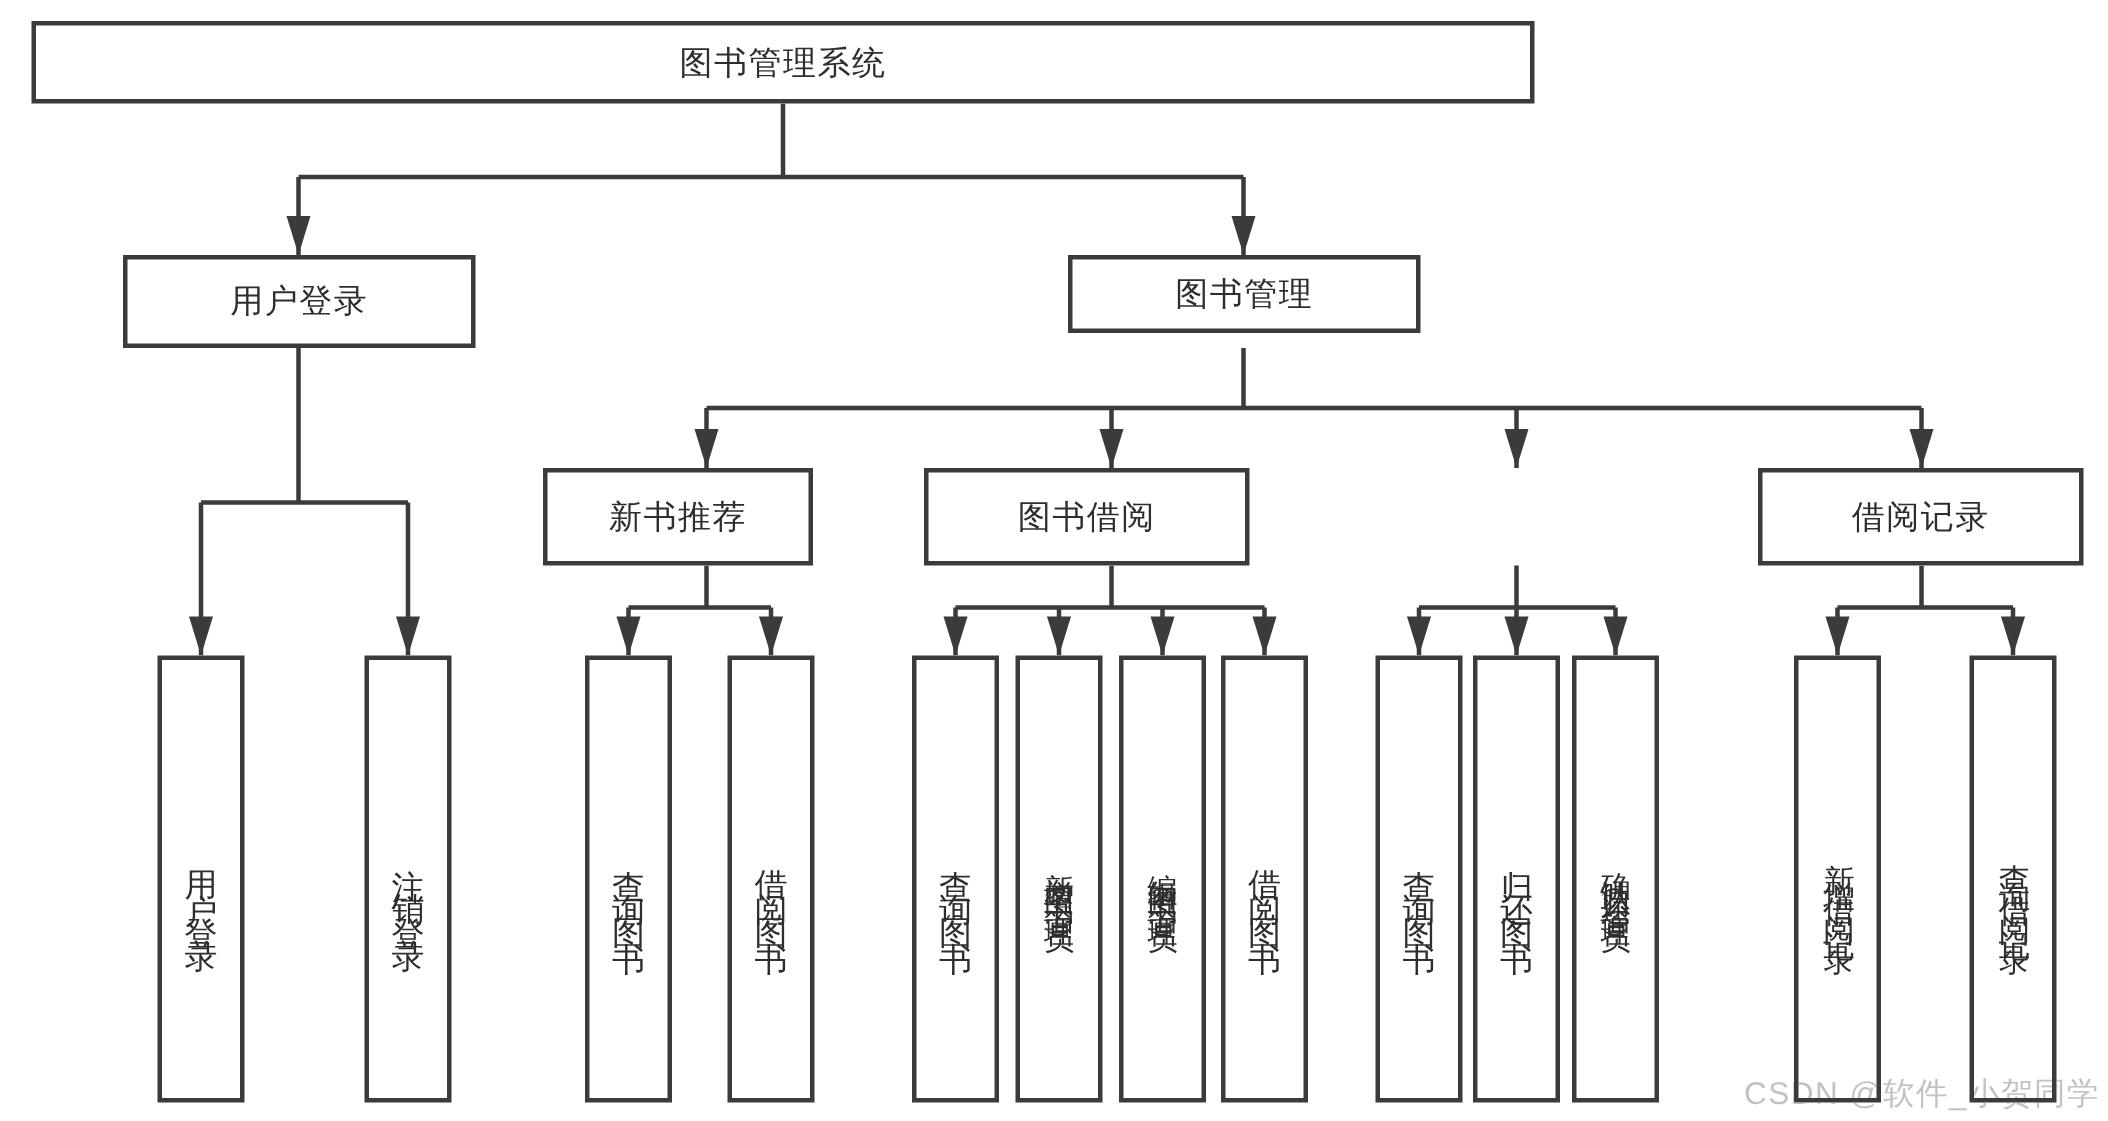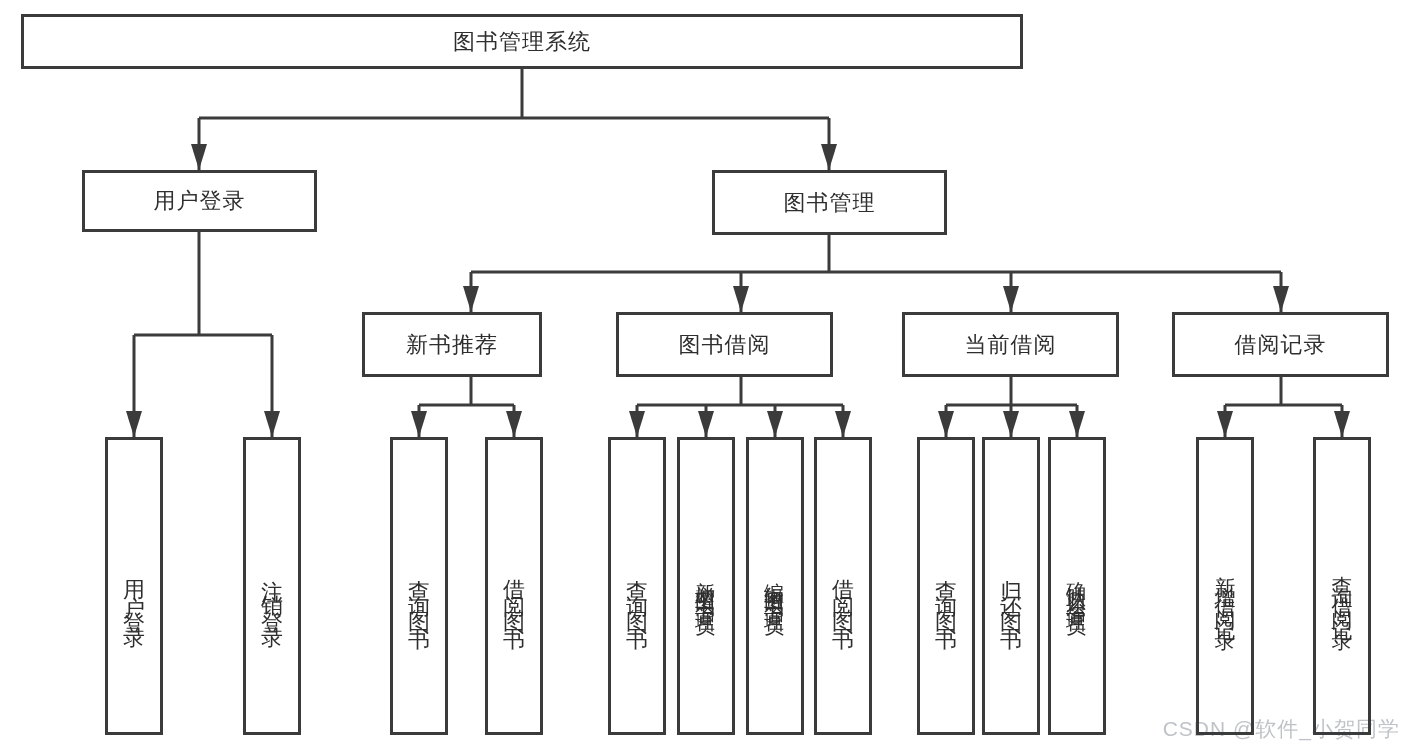"图书管理" div.node { height: 65px -> 52px }
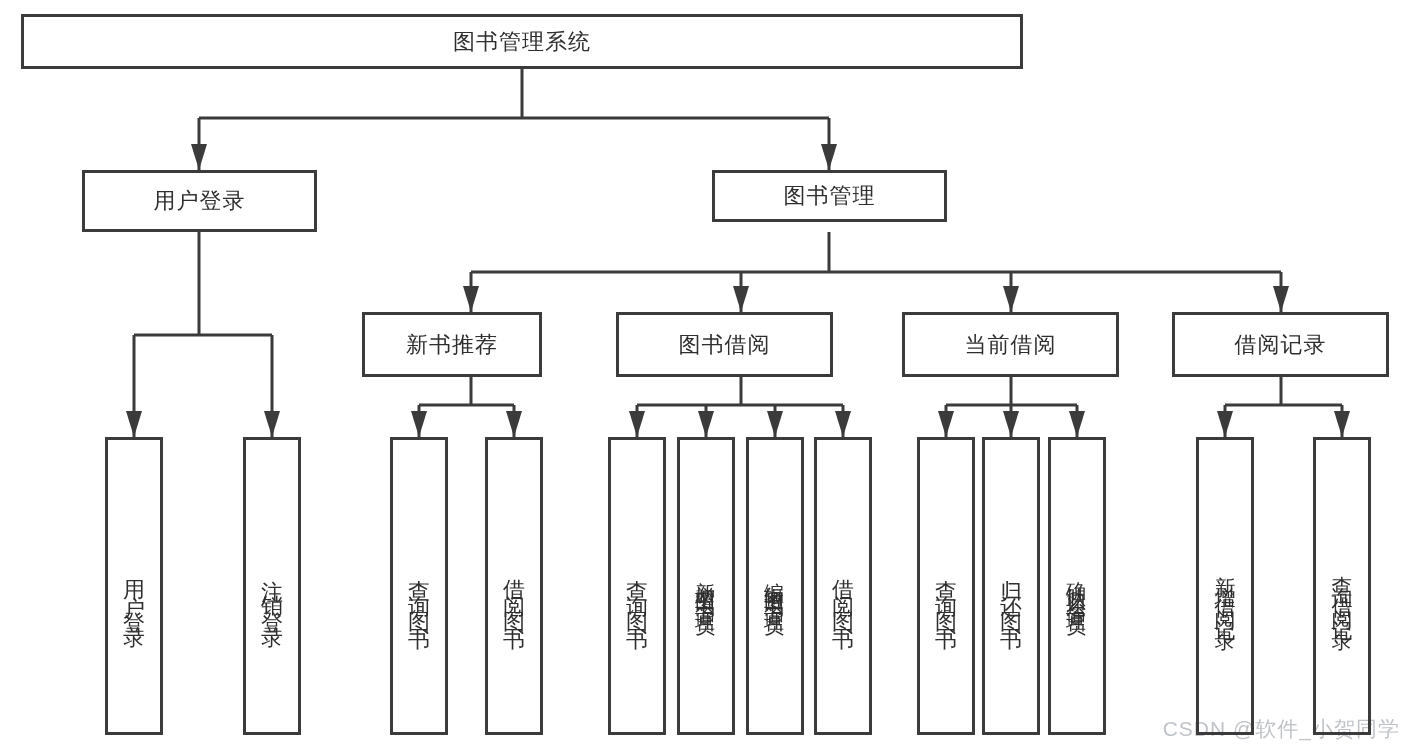"当前借阅" div.node { html: <div> <span>当前借阅</span> </div> -> none }
